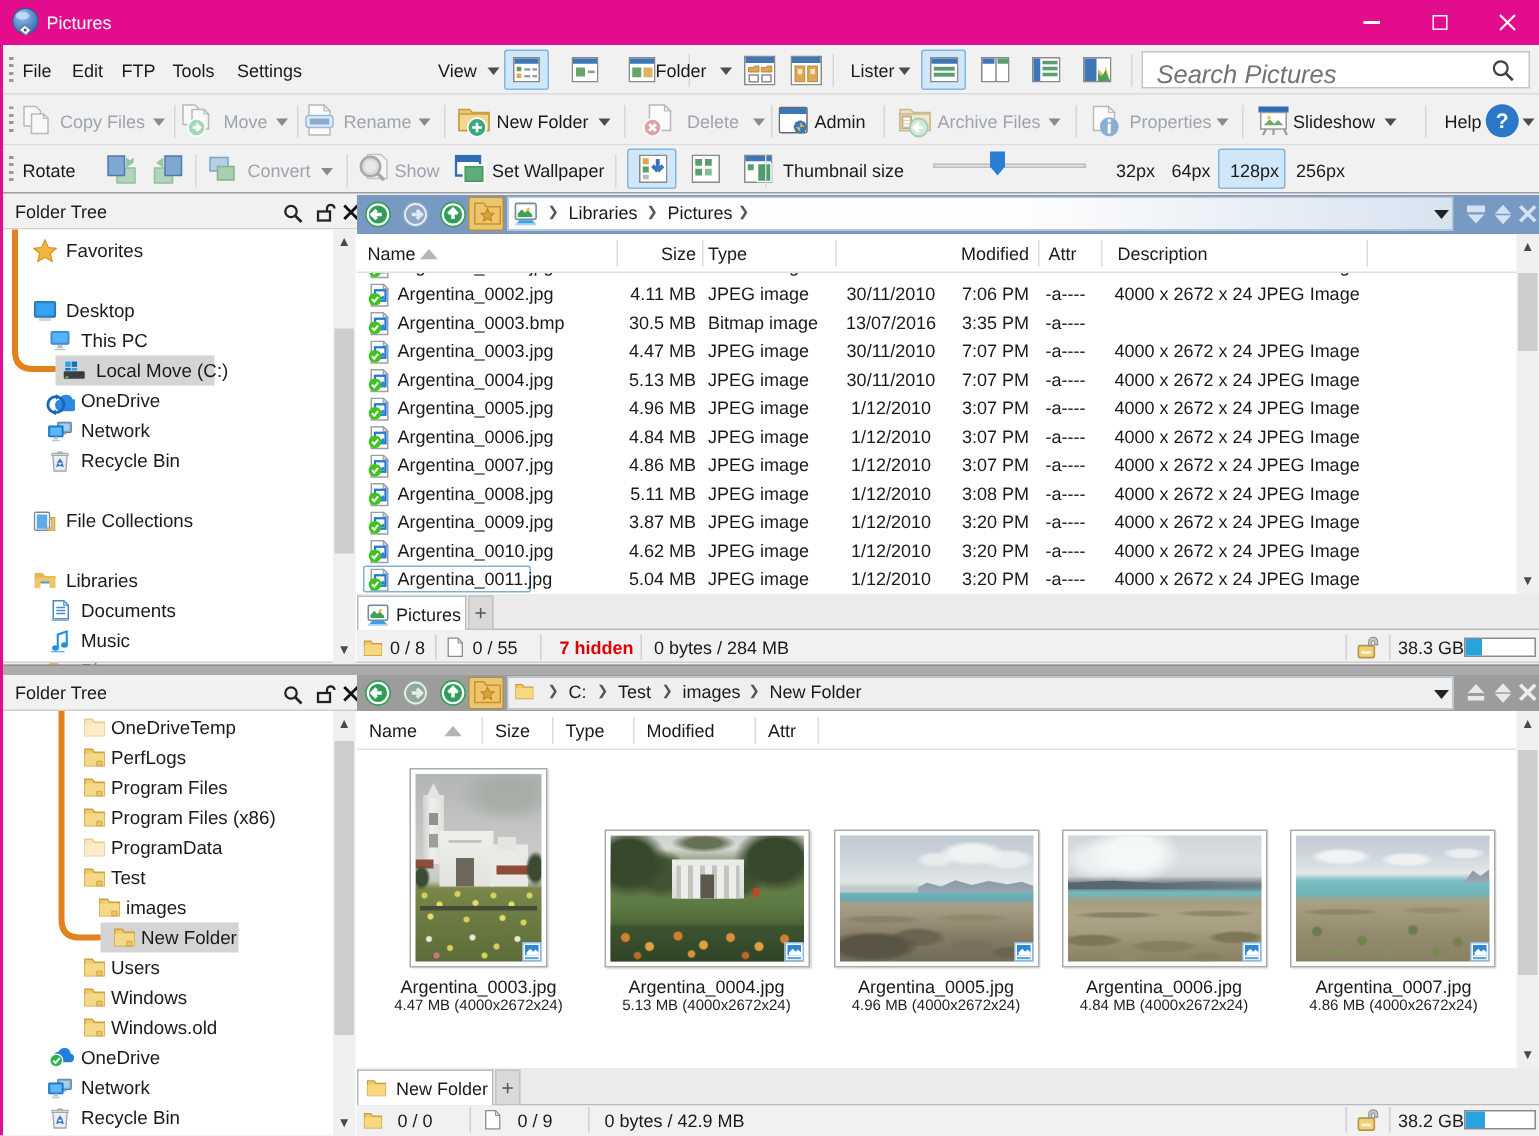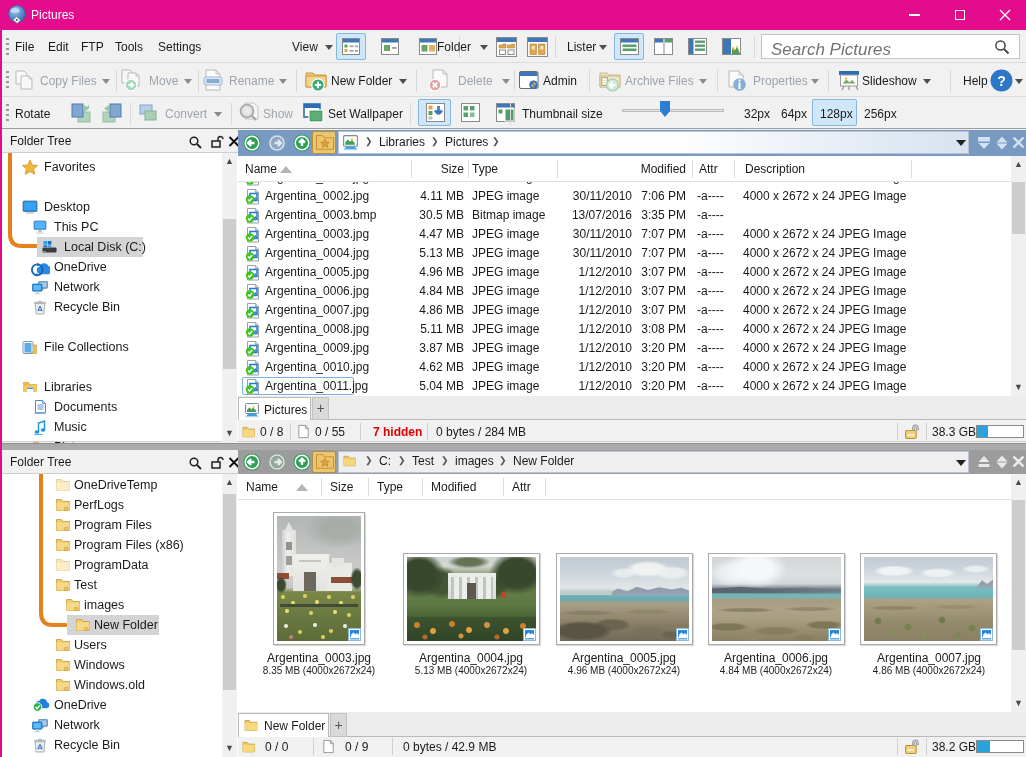"30/11/2010" .c4 { text-align: right -> center }
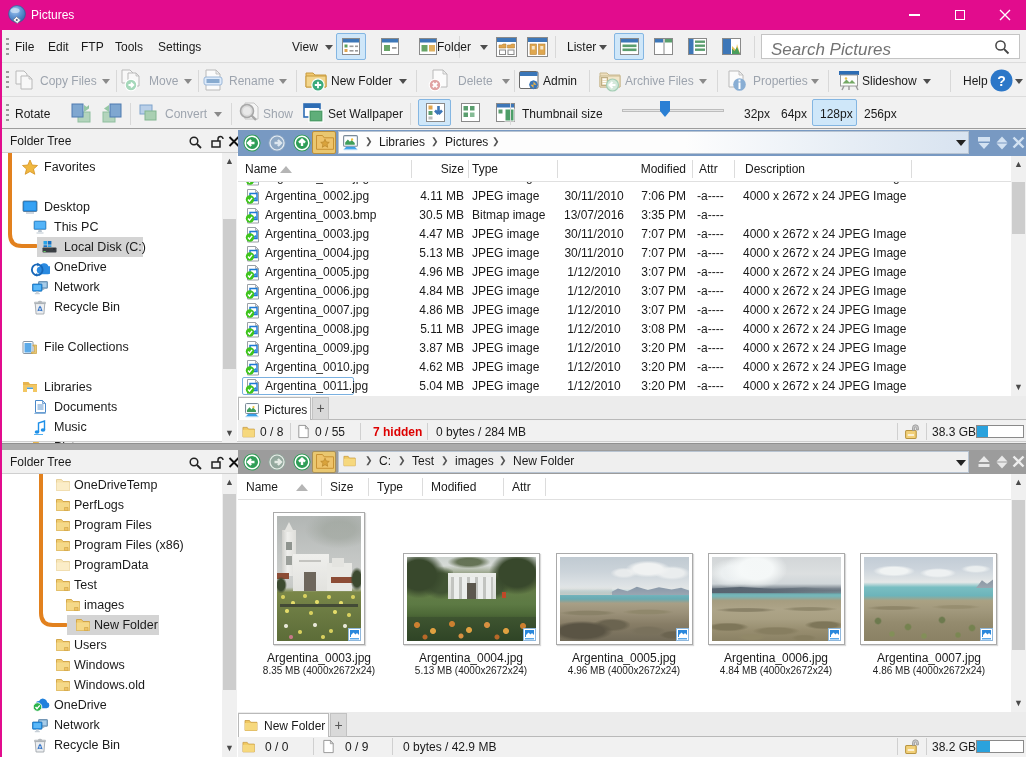"Local Disk (C:)" div.trow { text: Disk -> Move }
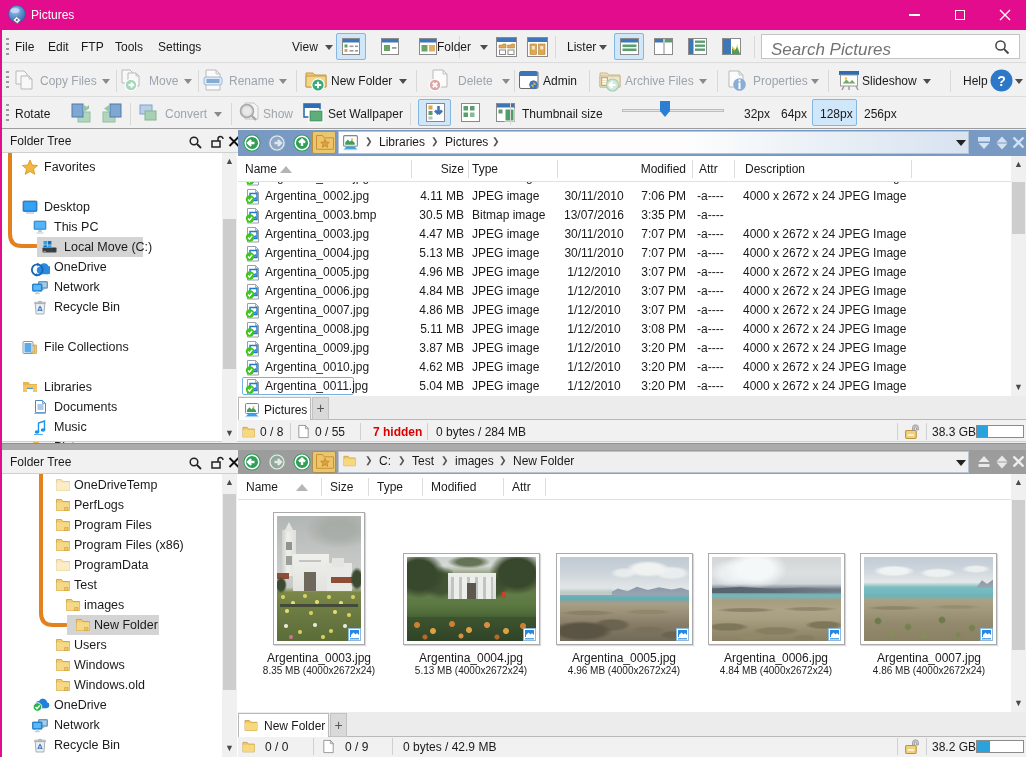"8.35 MB (4000x2672x24)" div.thumbcap2 { text: 8.35 -> 4.47 }
